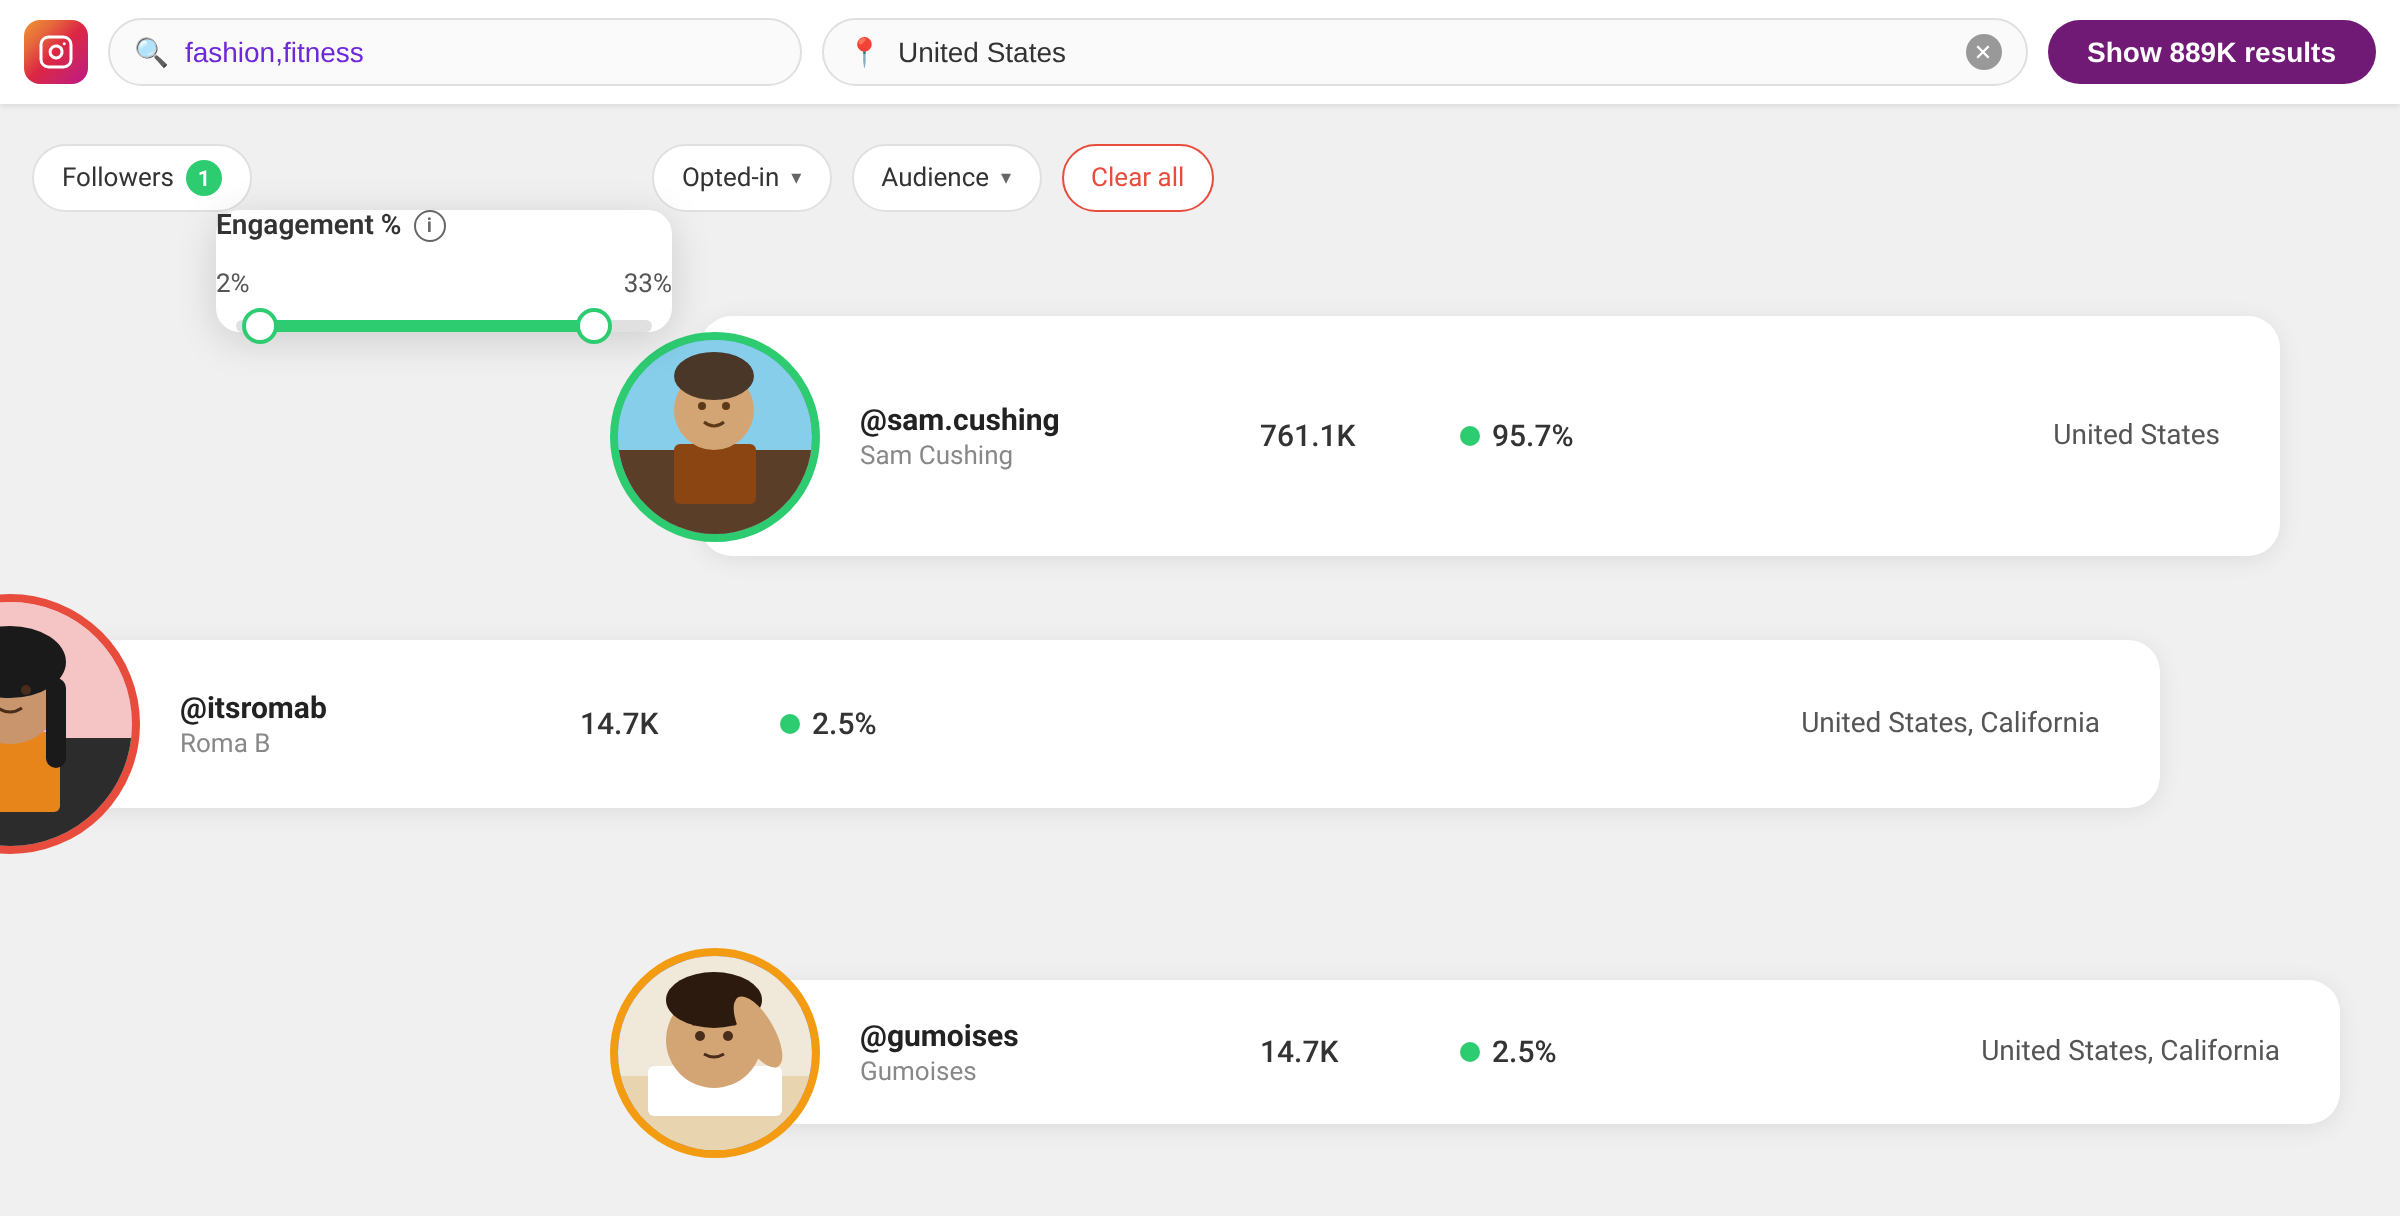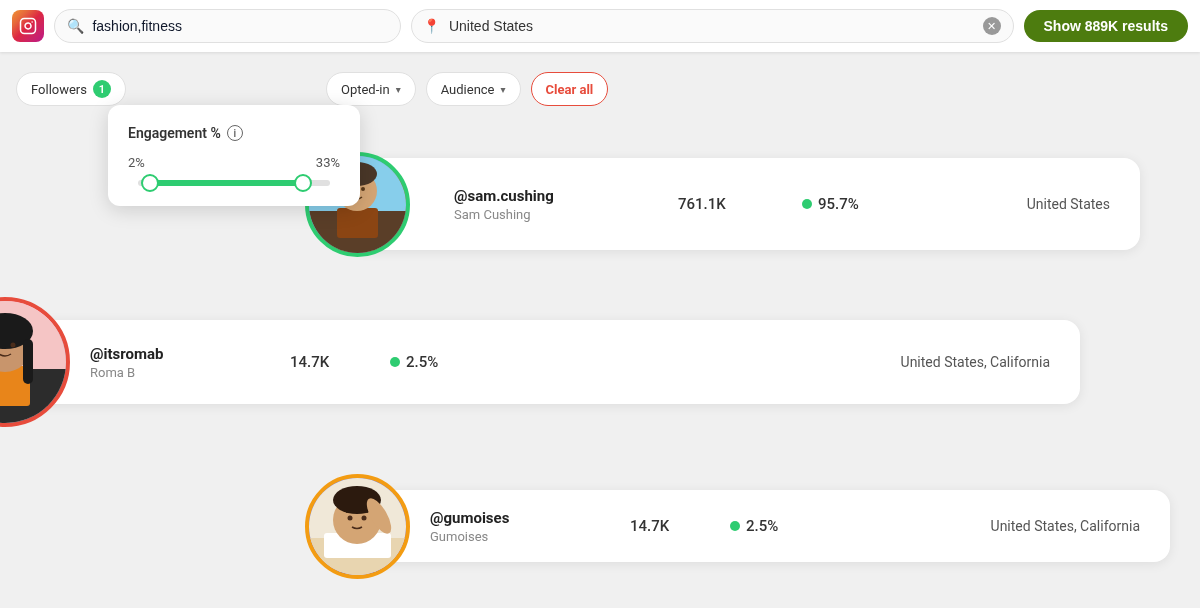"fashion,fitness" .search-bar input { color: #0f172a -> #6d28d9 }
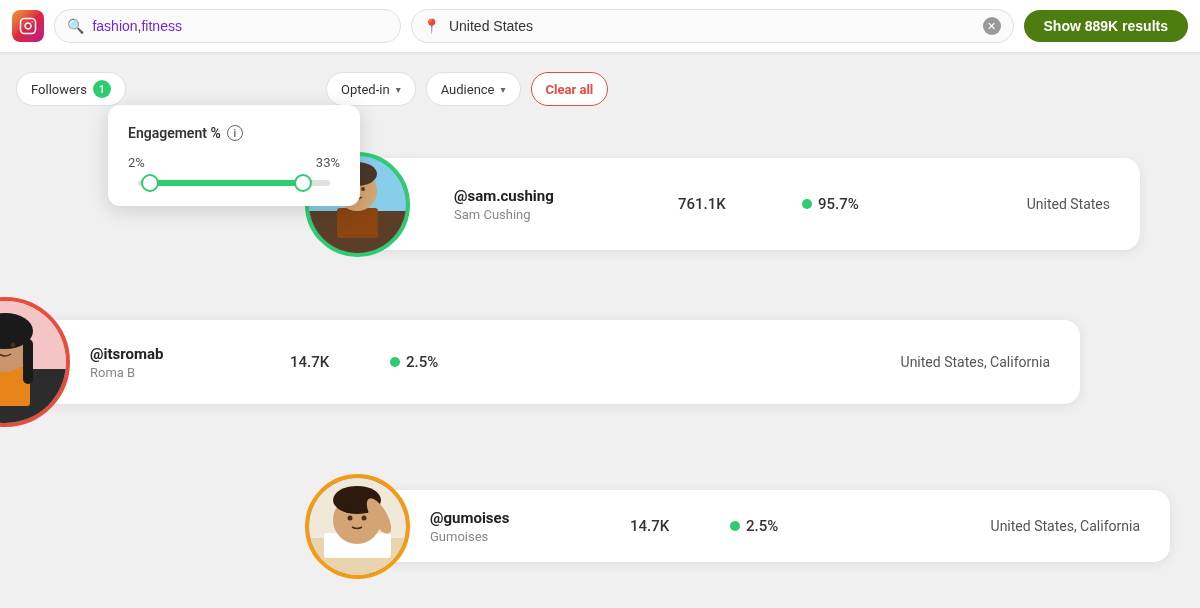"Show 889K results" .show-results-btn { background: #4d7c0f -> #701a75 }
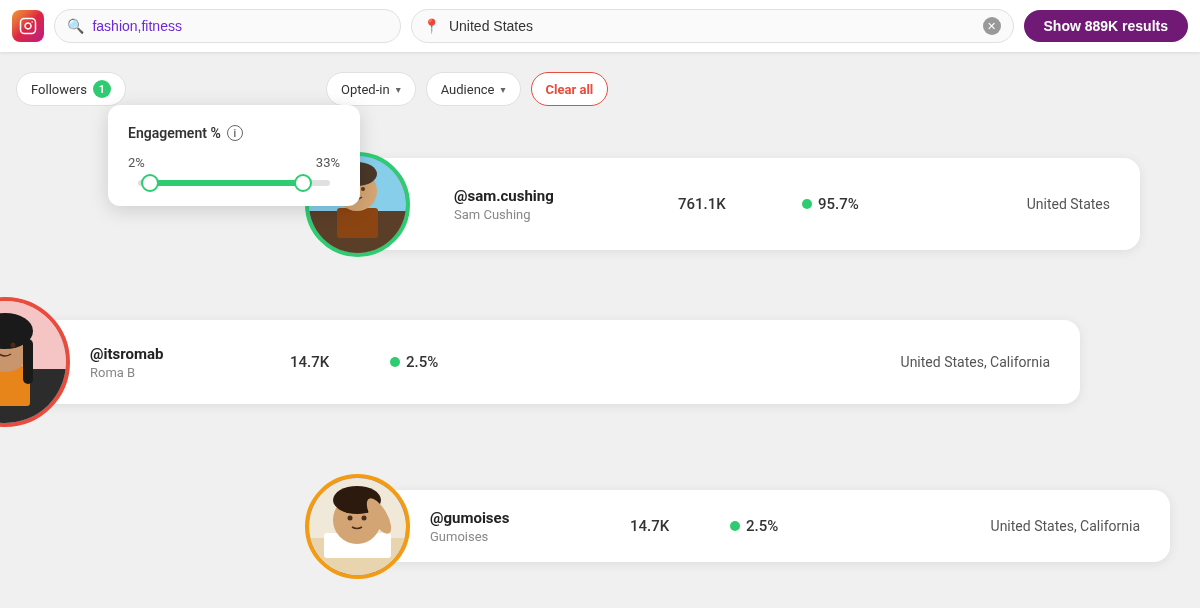"Clear all" .clear-all-btn { font-weight: 700 -> 400 }
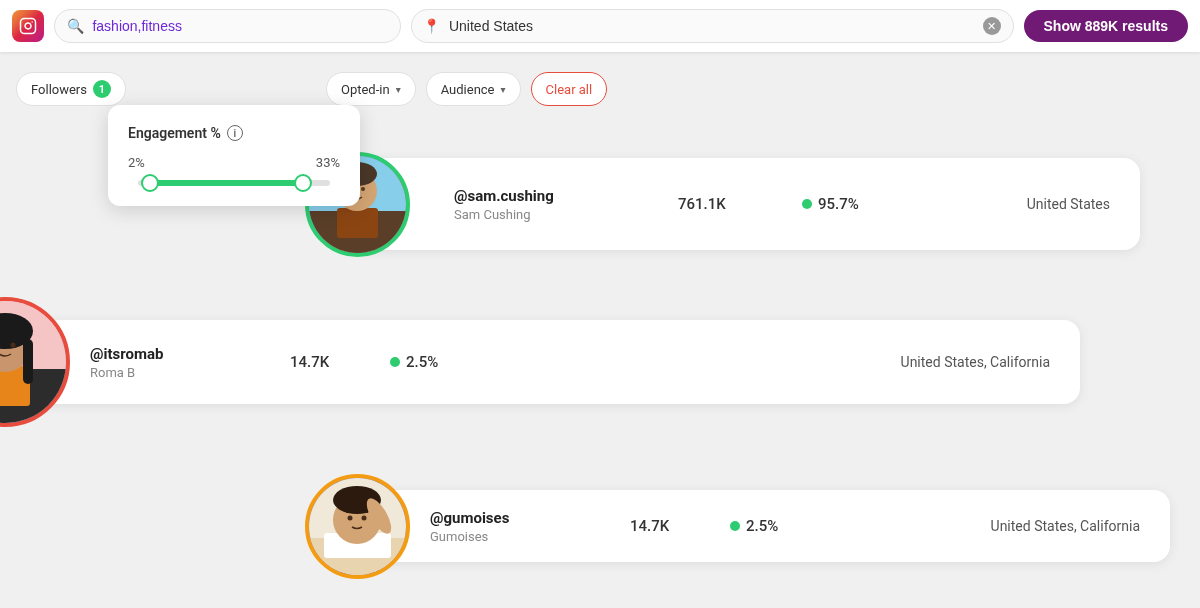"Engagement %" .engagement-panel { padding: 20px -> none; width: 252px -> 228px }
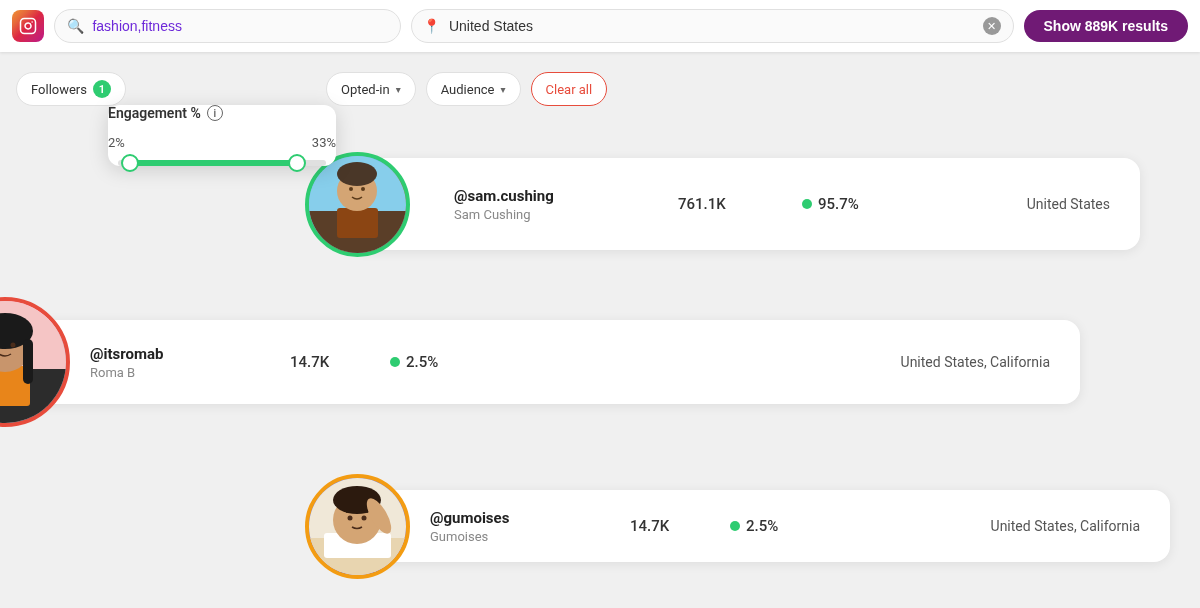"@sam.cushing" .card-sam { gap: 24px -> none; height: 92px -> 120px }
